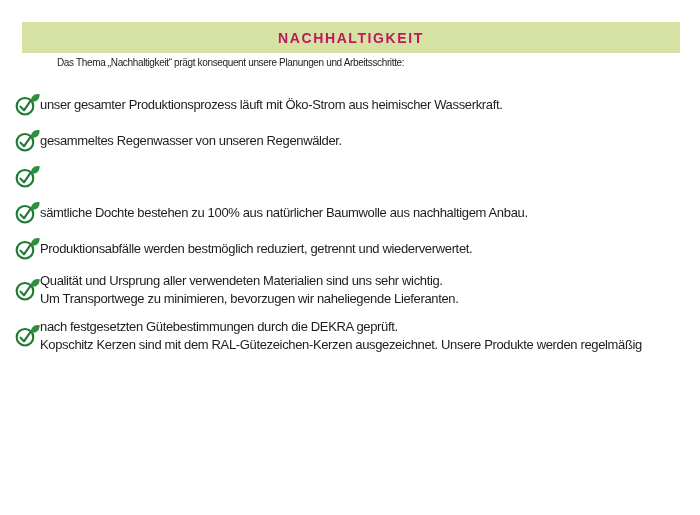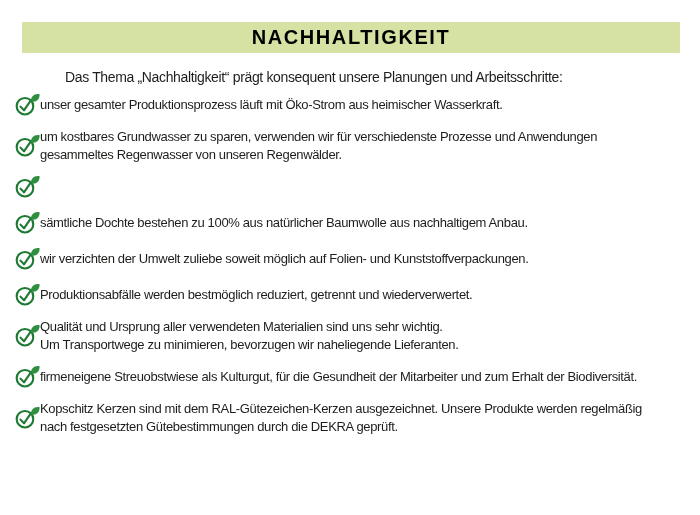"NACHHALTIGKEIT" .header-title { color: #000000 -> #be185d; font-size: 20px -> 14px }
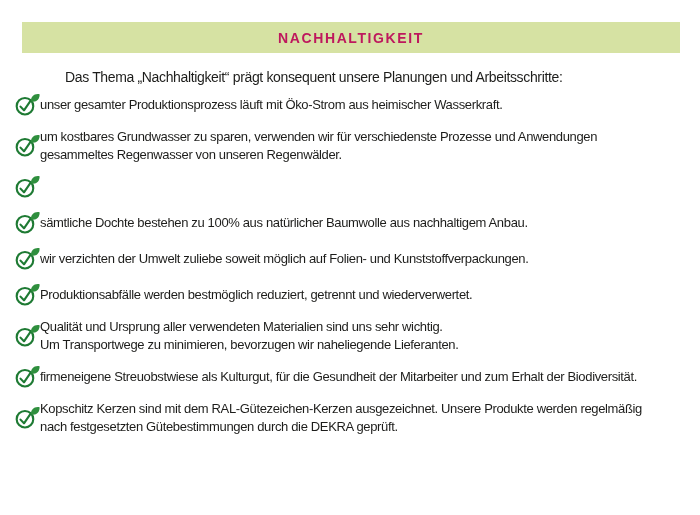"Das Thema „Nachhaltigkeit“ prägt" .intro { font-size: 14px -> 10px; margin-left: 8px -> none; top: 68px -> 54px }
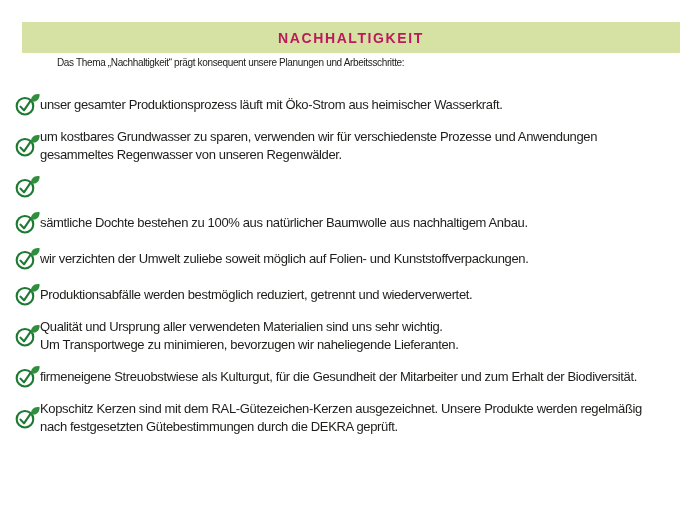"um kostbares Grundwasser zu sparen," div { html: <div>um kostbares Grundwasser zu sparen, verwenden wir für verschiedenste Prozesse und Anwendungen</div> -> none }
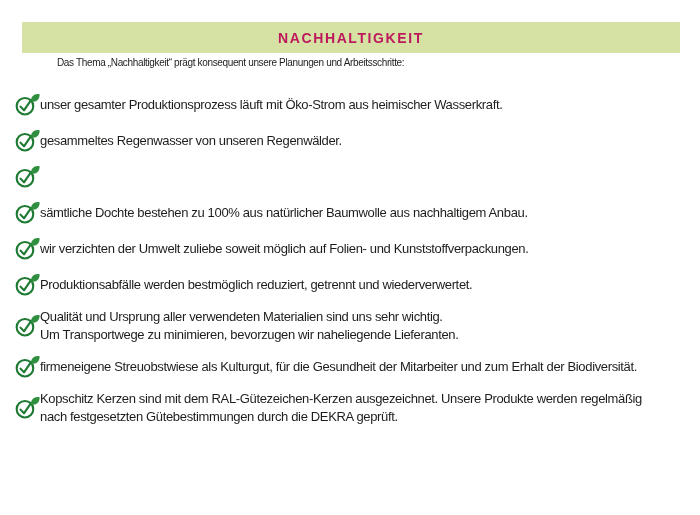"wir verzichten der Umwelt zuliebe" div.row { html: <div> <span> <svg> <circle></circle> <path></path> <path></path> </svg> </span> <div> <div>wir verzichten der Umwelt zuliebe soweit möglich auf Folien- und Kunststoffverpackungen.</div> </div> </div> -> none }
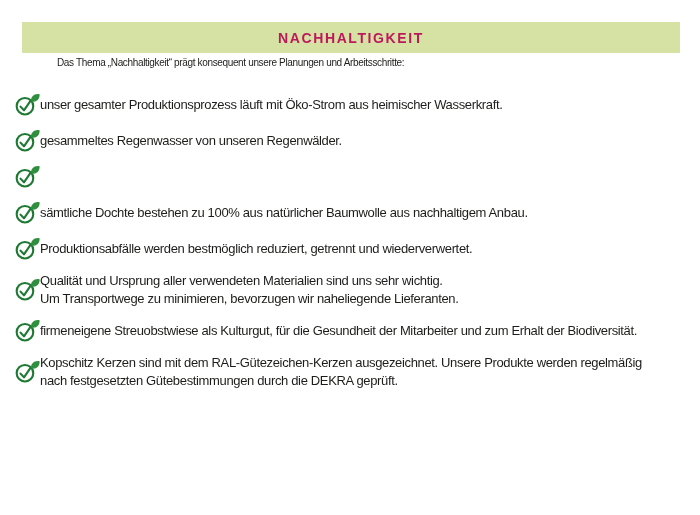"firmeneigene Streuobstwiese als" div.row { html: <div> <span> <svg> <circle></circle> <path></path> <path></path> </svg> </span> <div> <div>firmeneigene Streuobstwiese als Kulturgut, für die Gesundheit der Mitarbeiter und zum Erhalt der Biodiversität.</div> </div> </div> -> none }
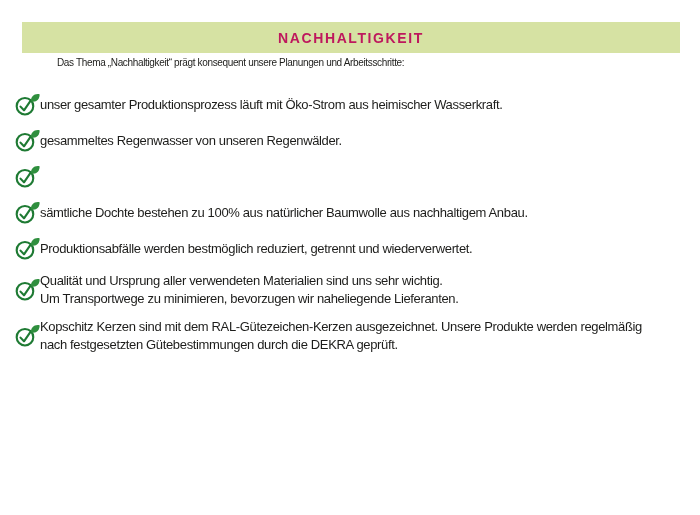"Kopschitz Kerzen sind mit dem" div { order: before "nach festgesetzten Gütebestimmungen" -> after "nach festgesetzten Gütebestimmungen" }
